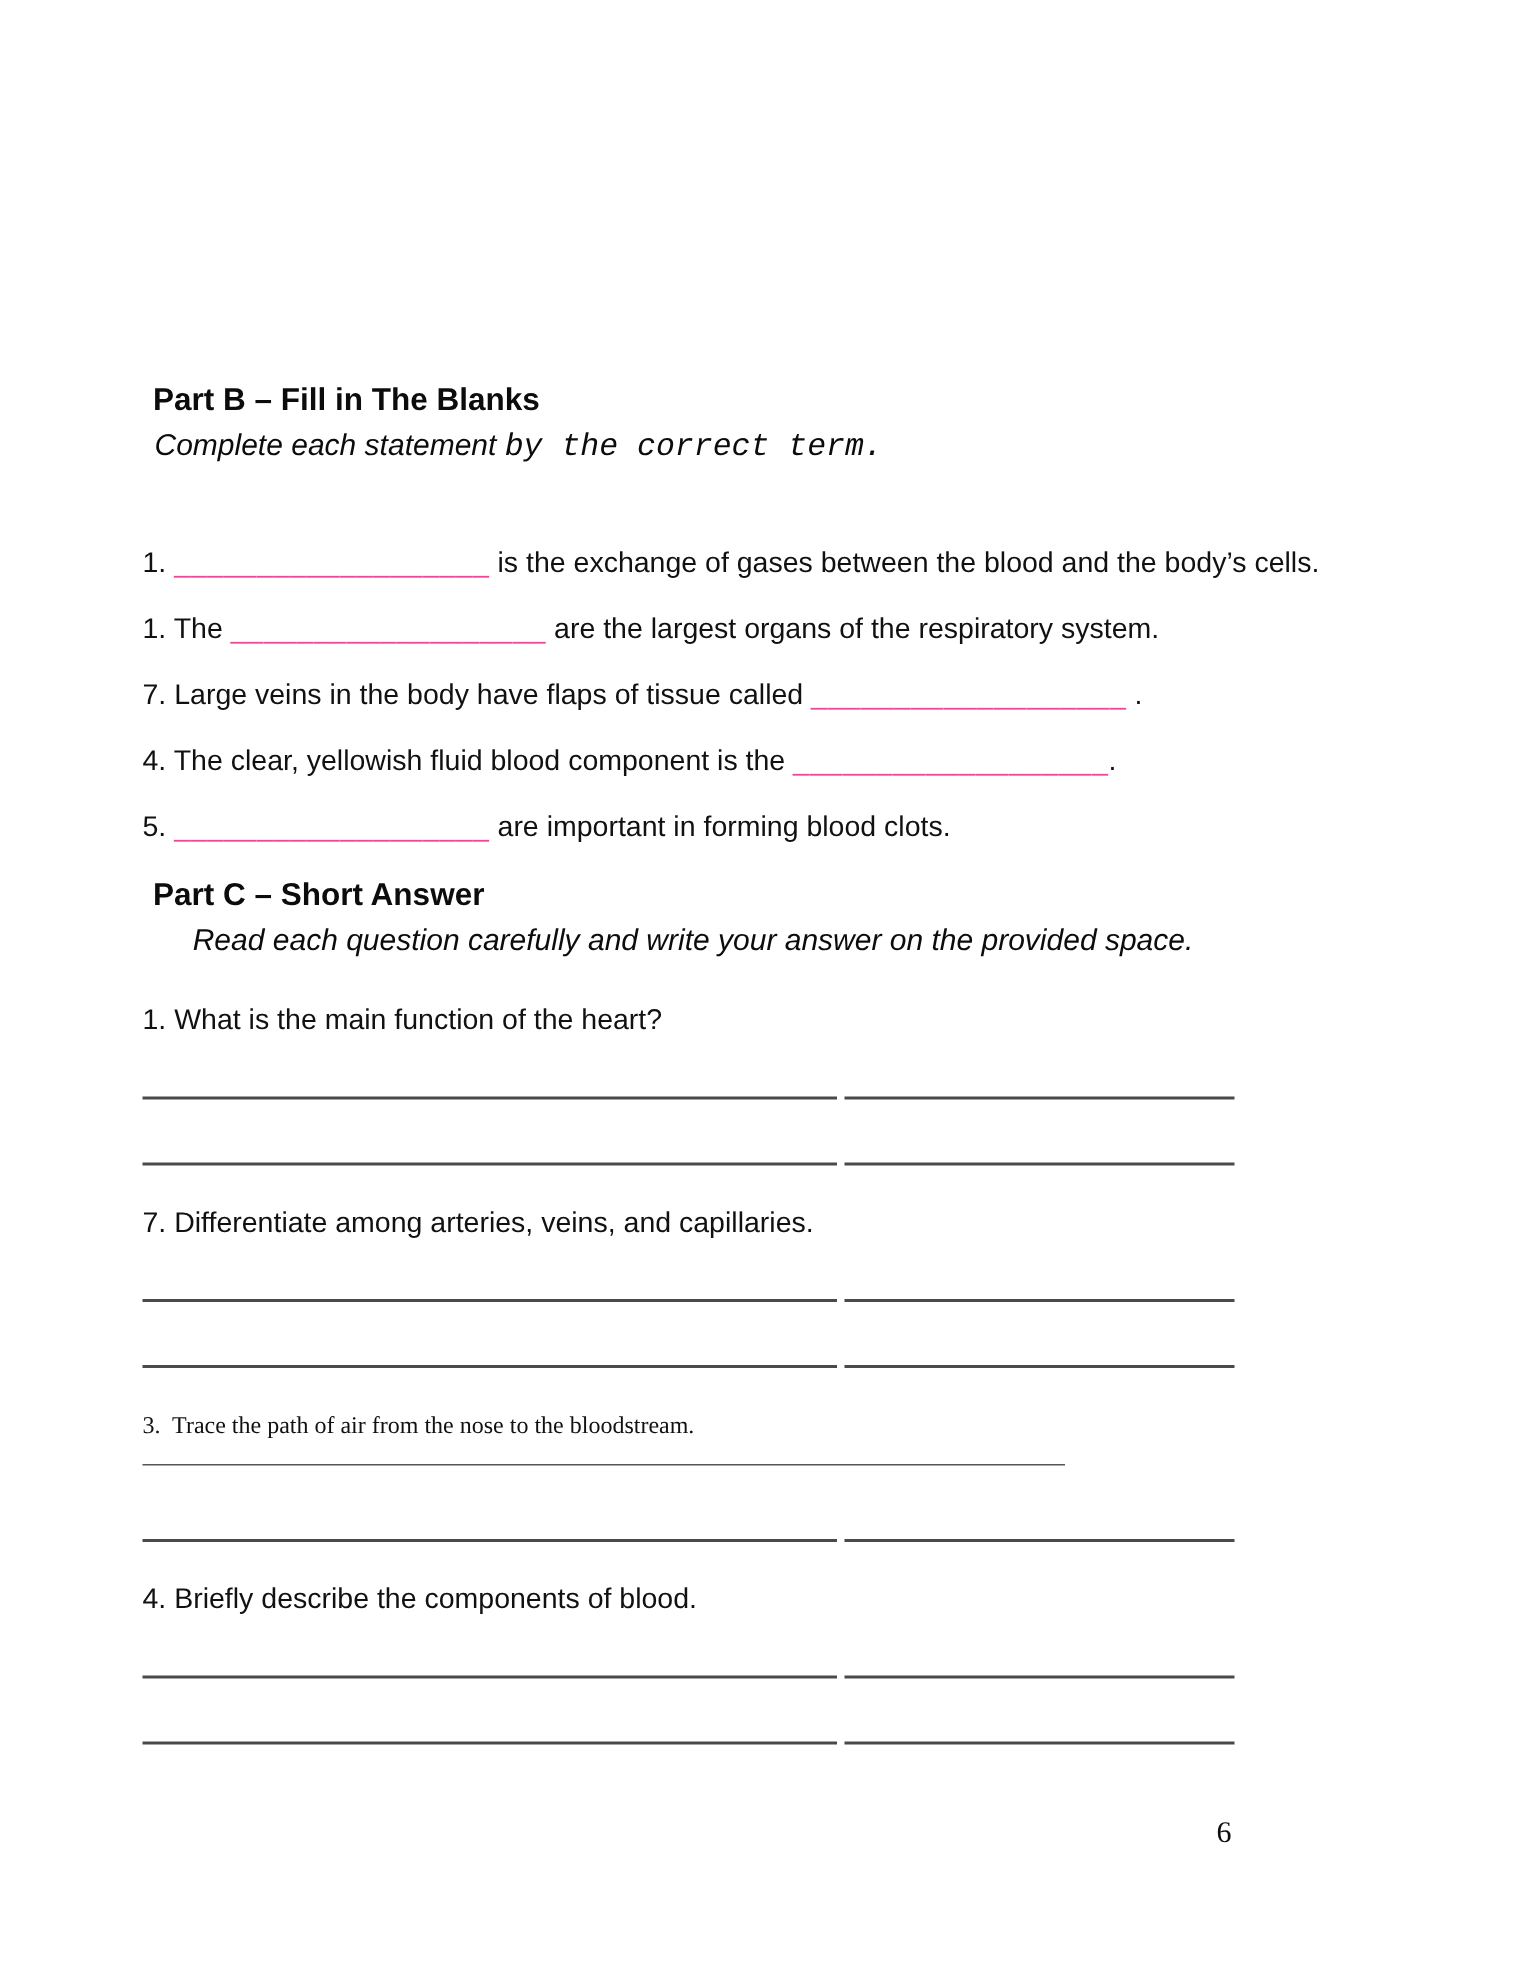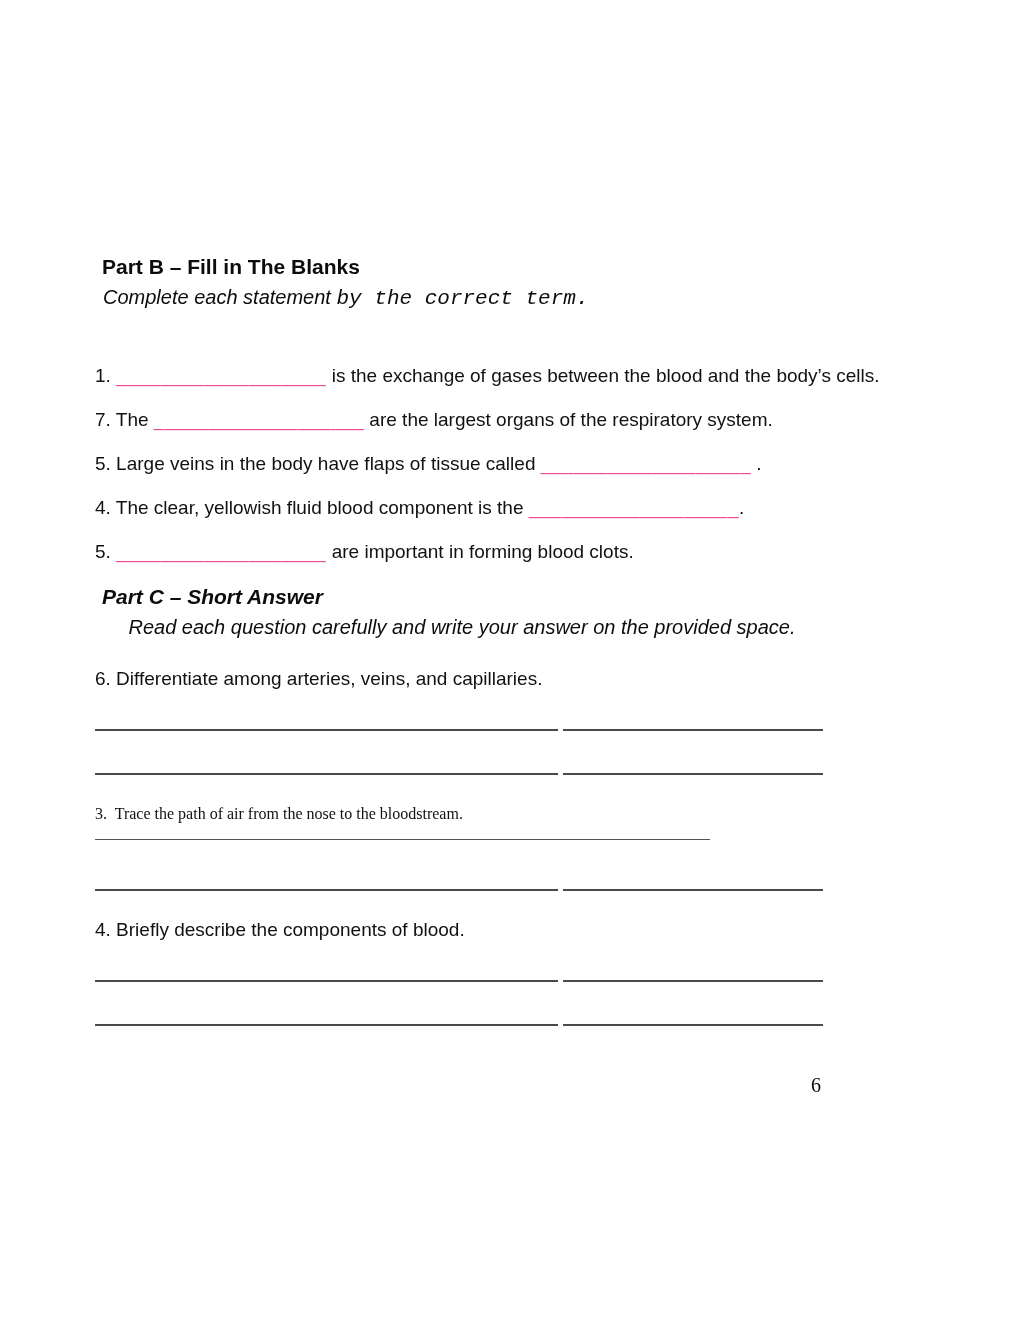"7. The" span { text: 7 -> 1 }
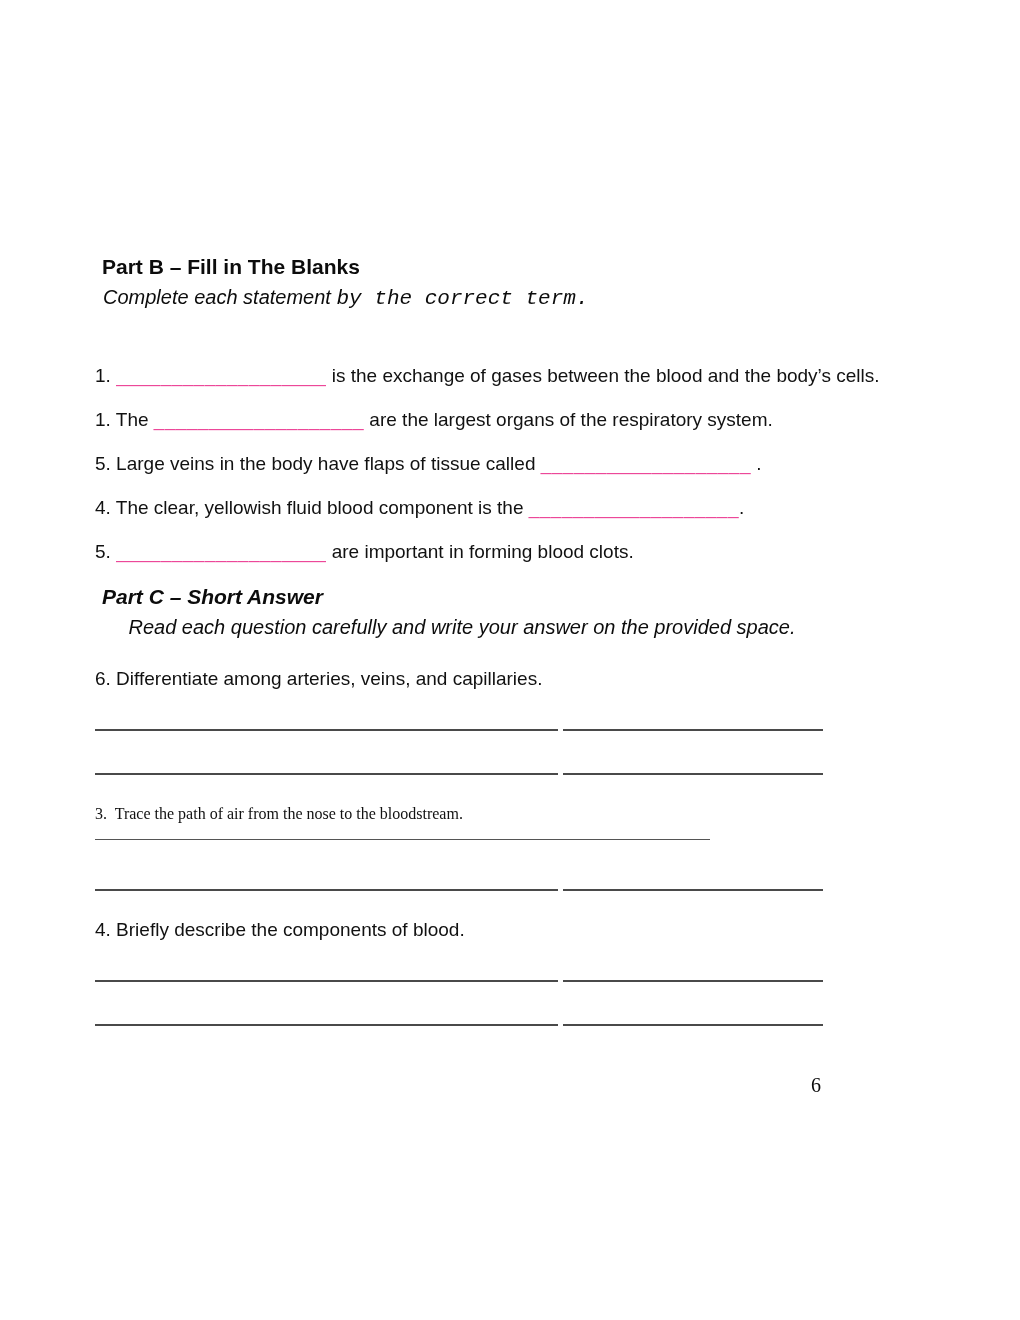"5. Large veins in the" span { text: 5 -> 7 }
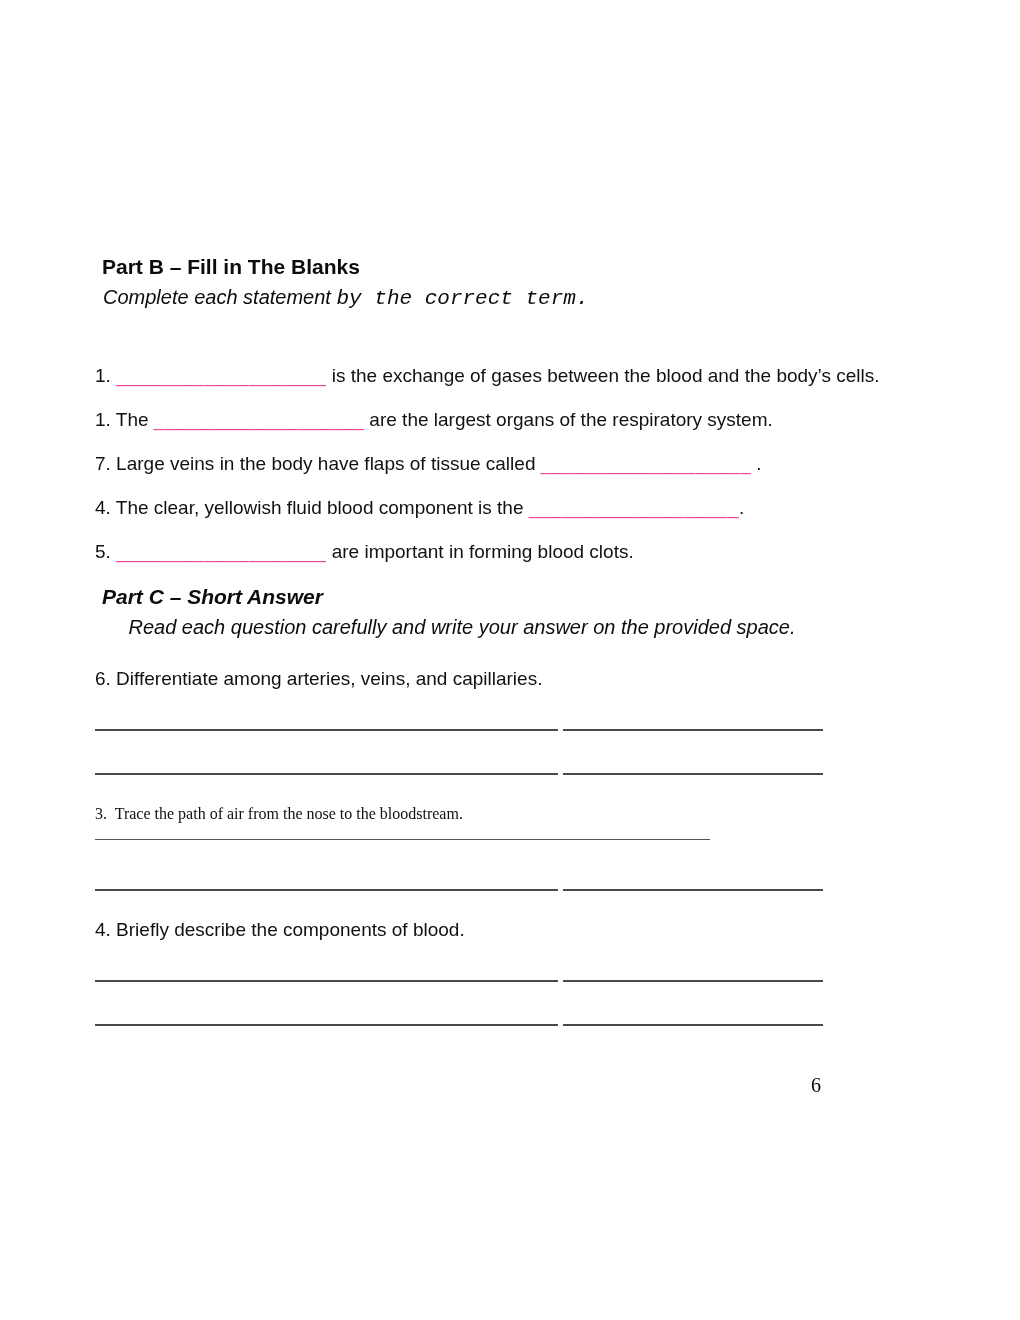"Part C – Short Answer" .part-c-title { font-style: italic -> none }
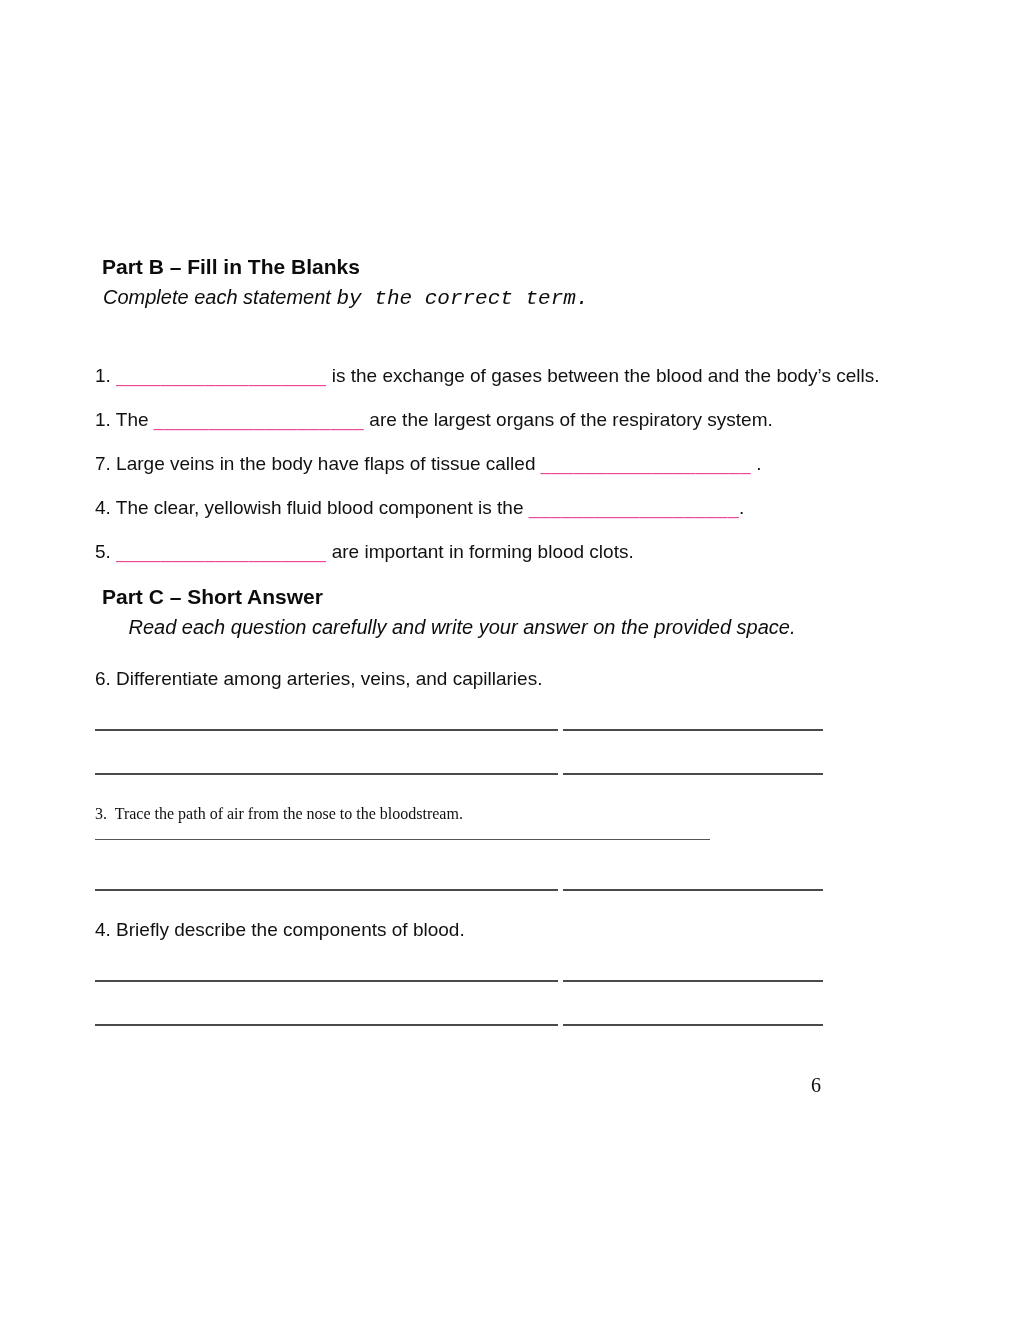"1. What is the main" div.question { html: none -> <div> <div>1. What is the main function of the heart?</div> <div> <span></span> <span></span> </div> <div> <span></span> <span></span> </div> </div> }
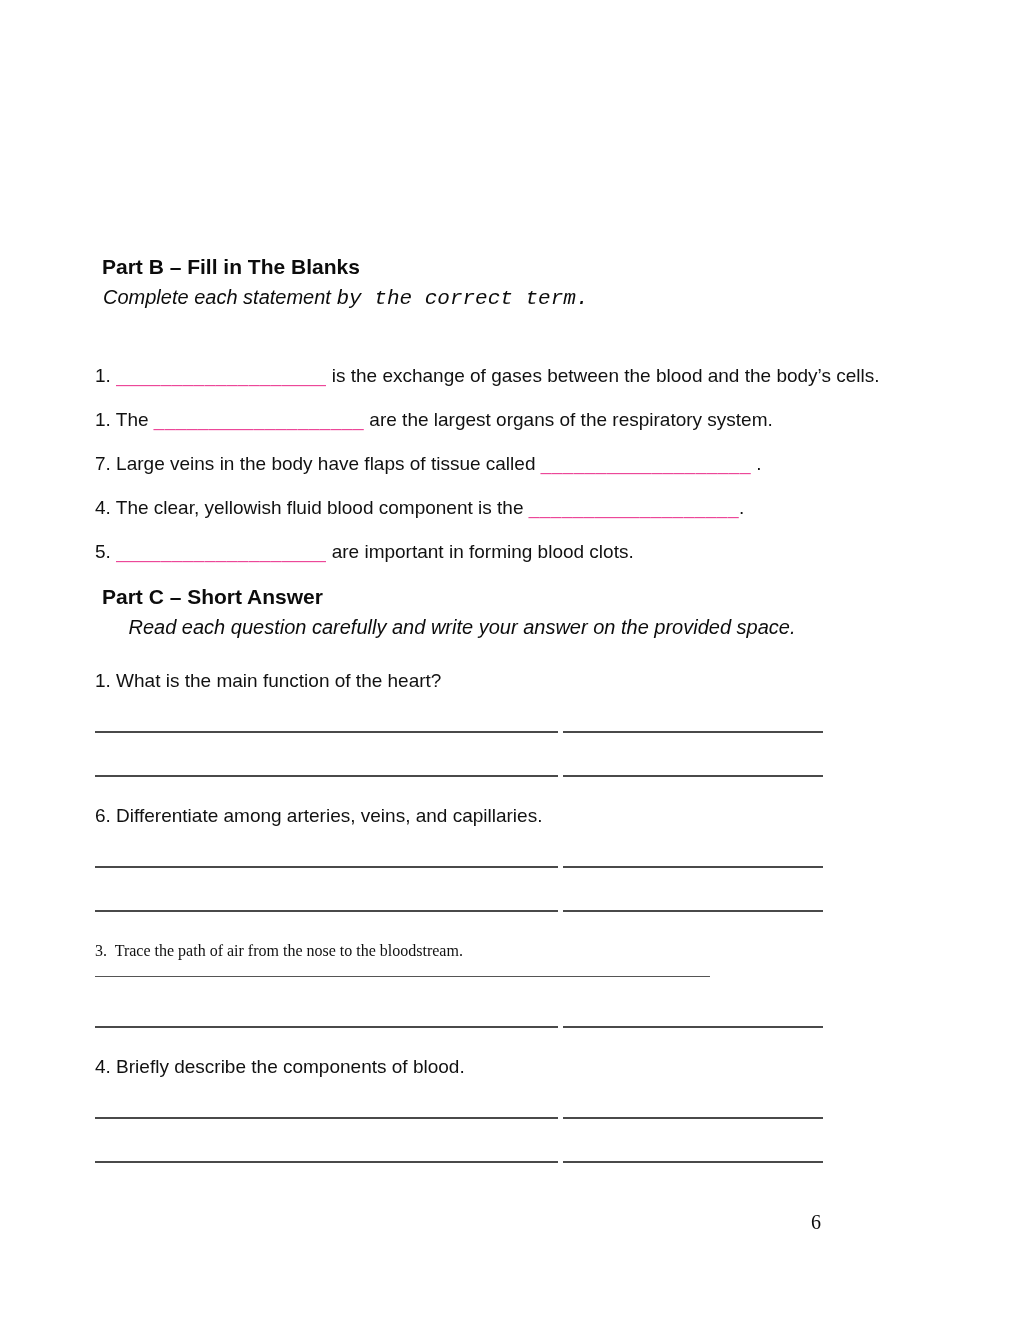"6. Differentiate among arteries, veins," div.q-text { text: 6 -> 7 }
